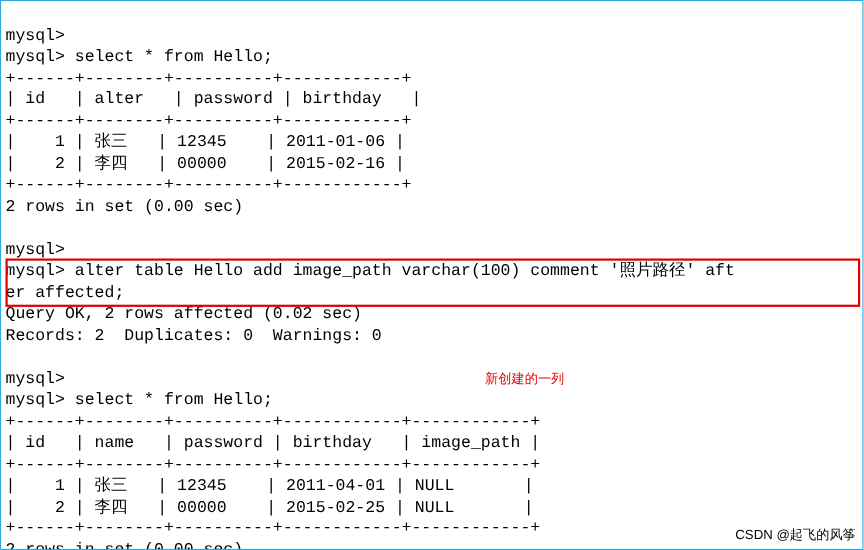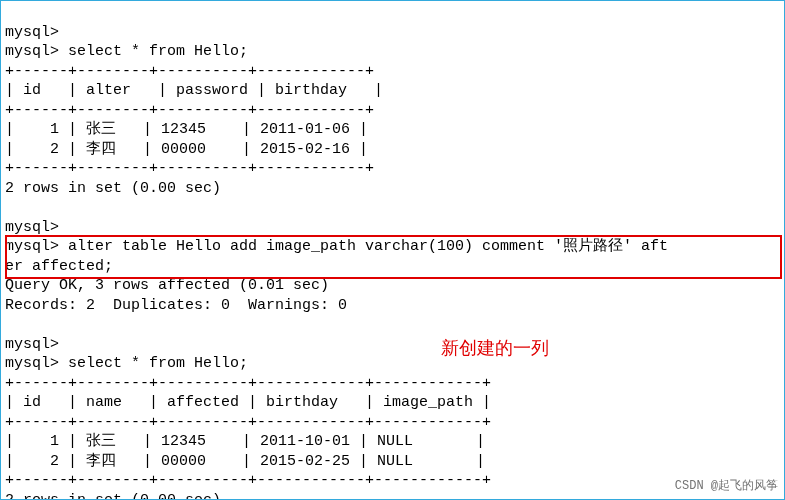"Query OK, 3 rows affected" span { text: 3 rows affected (0.01 -> 2 rows affected (0.02 }
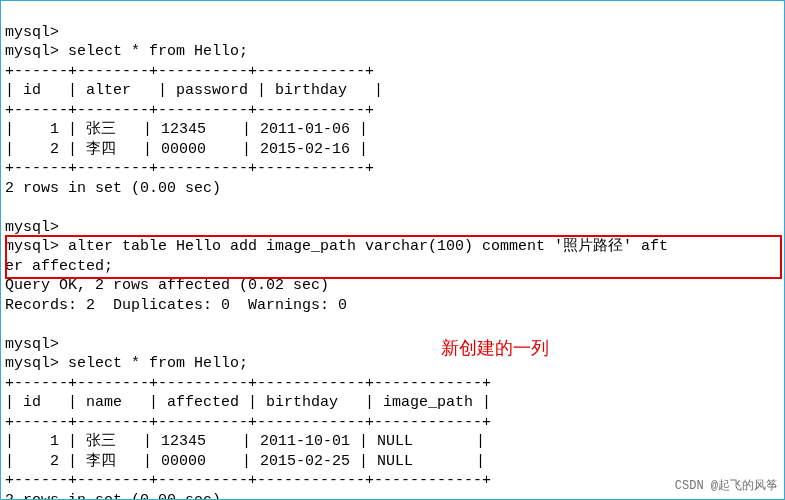"新创建的一列" .annotation { font-size: 18px -> 12px }
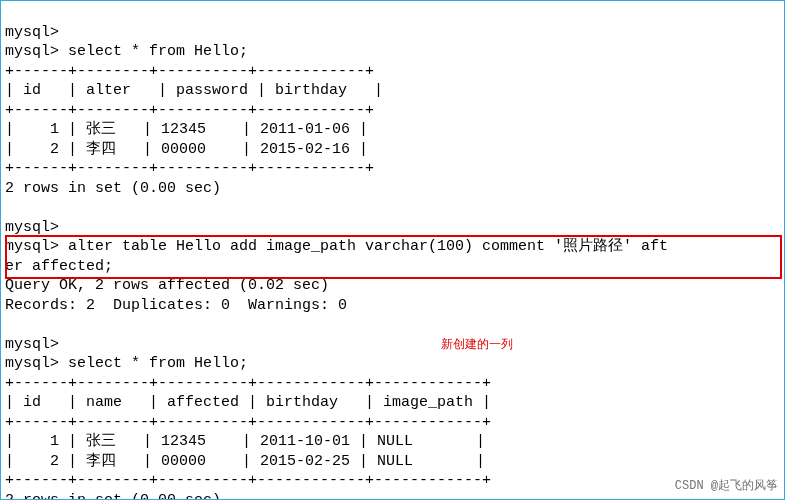"| id | name |" span { text: affected -> password }
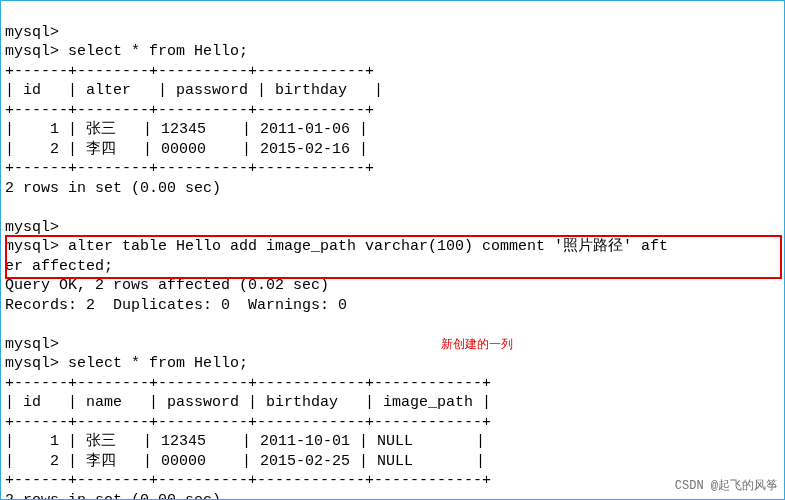"| 1 | 张三 | 12345 | 2011-10-01" span { text: 2011-10-01 -> 2011-04-01 }
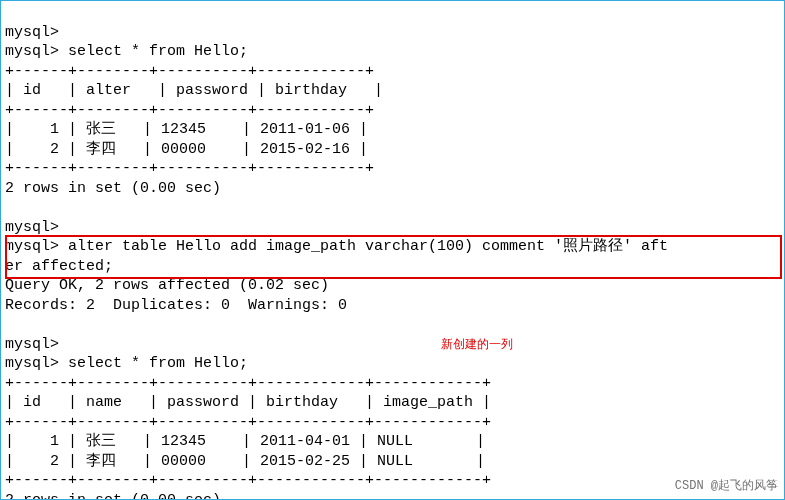"CSDN @起飞的风筝" .watermark { color: #737373 -> #000000; font-family: Liberation Mono, monospace -> Liberation Sans, sans-serif }
